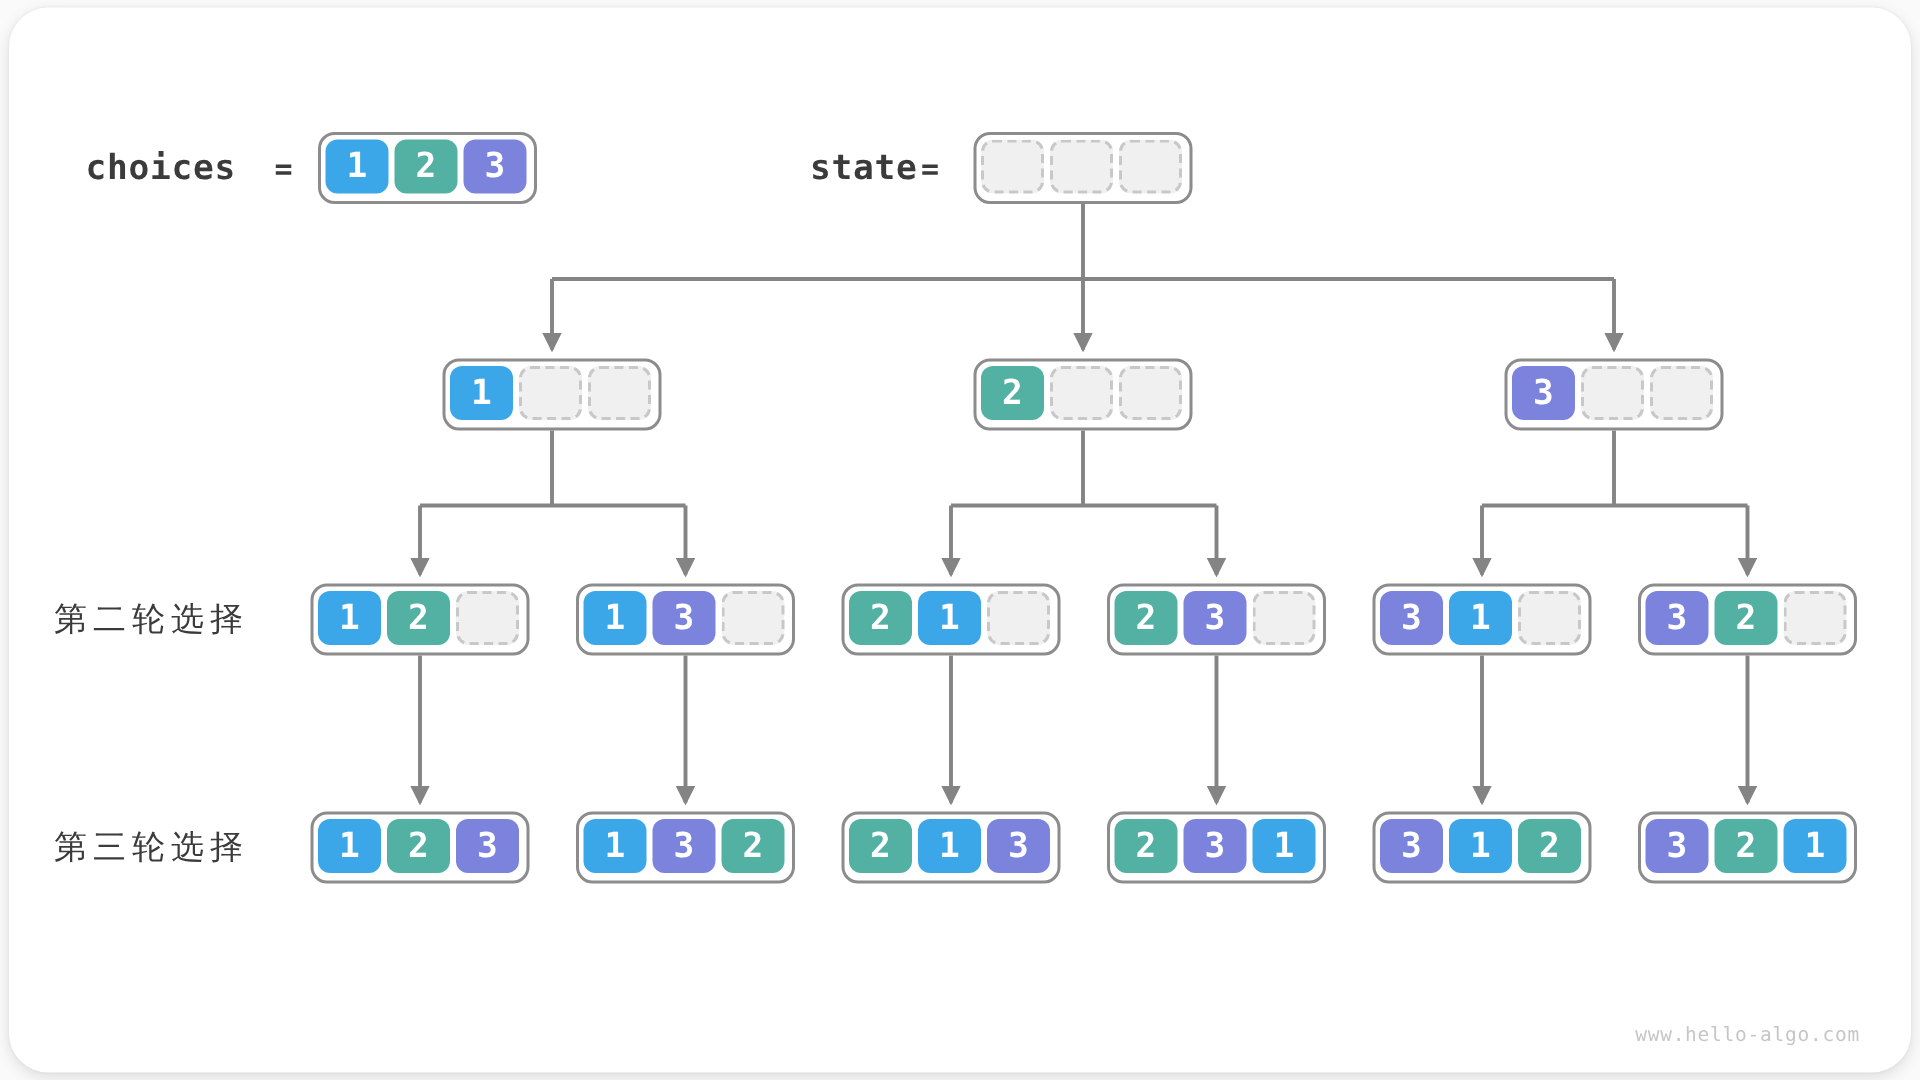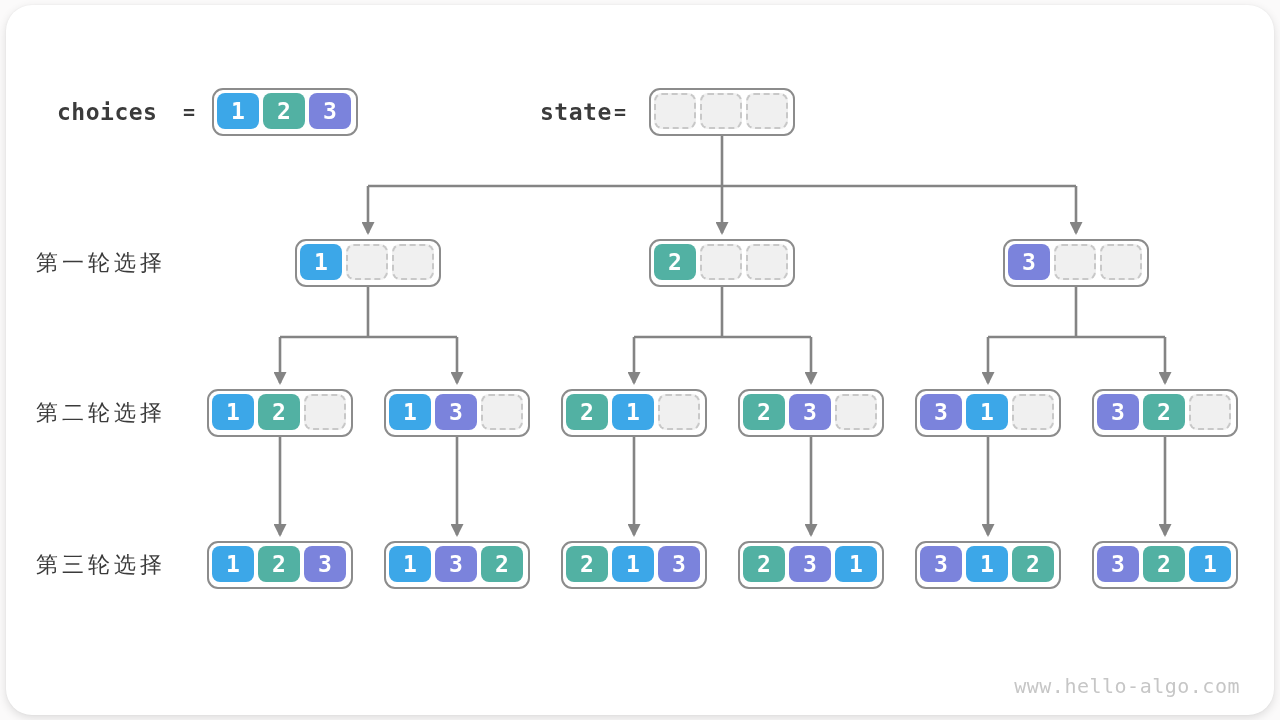"第一轮选择" span.round-label { html: <span>第一轮选择</span> -> none }
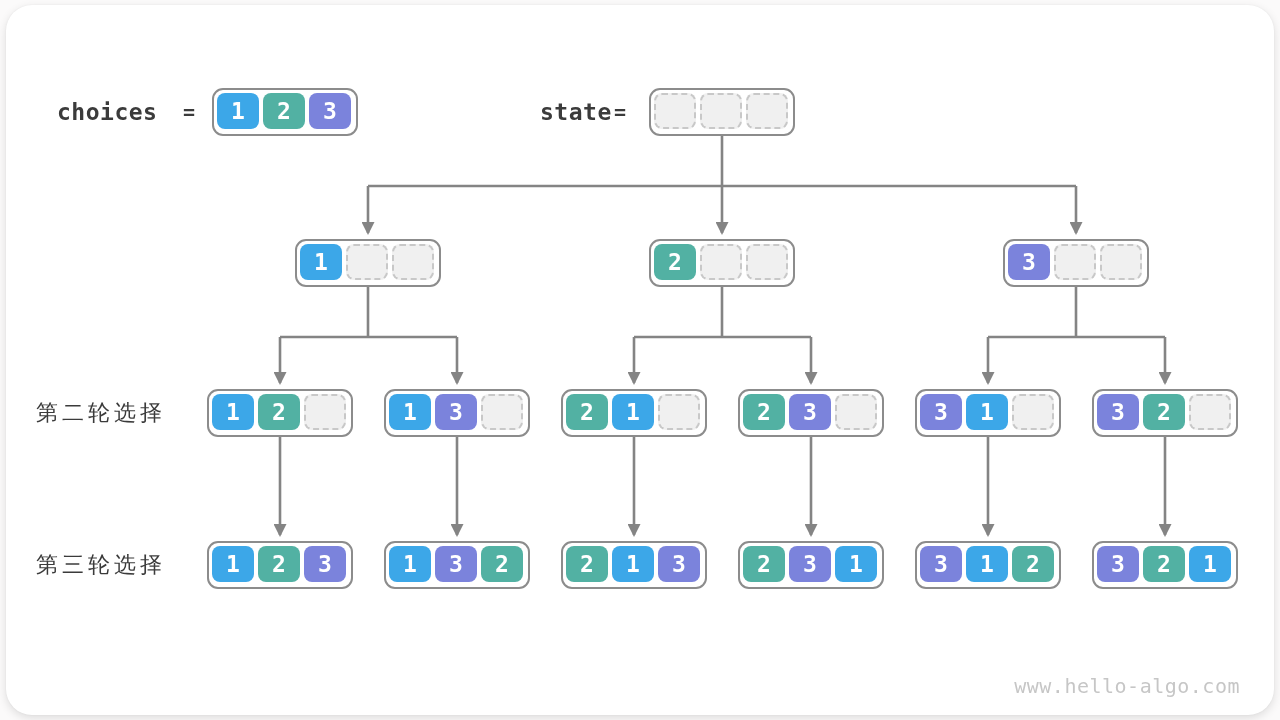"www.hello-algo.com" .watermark { font-size: 20px -> 13px }
